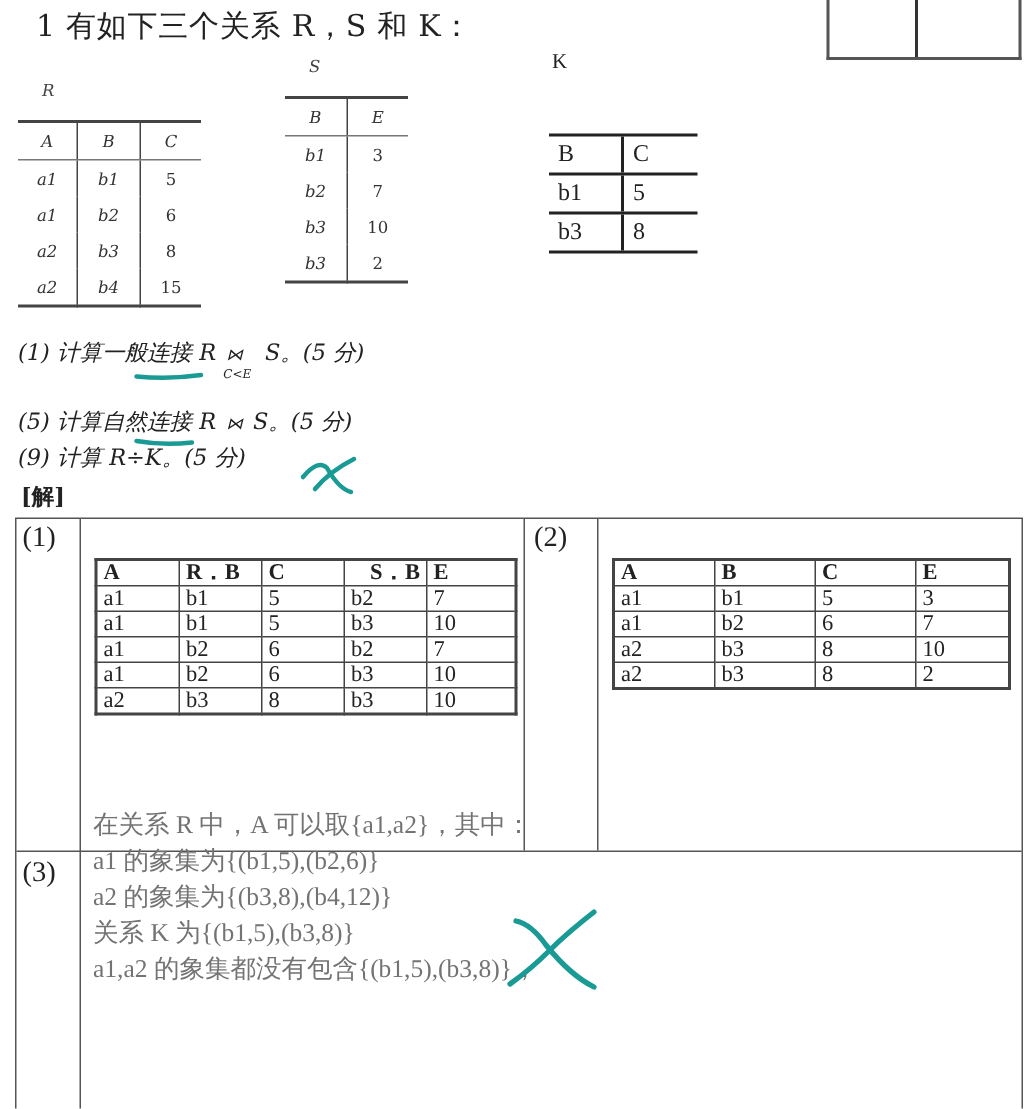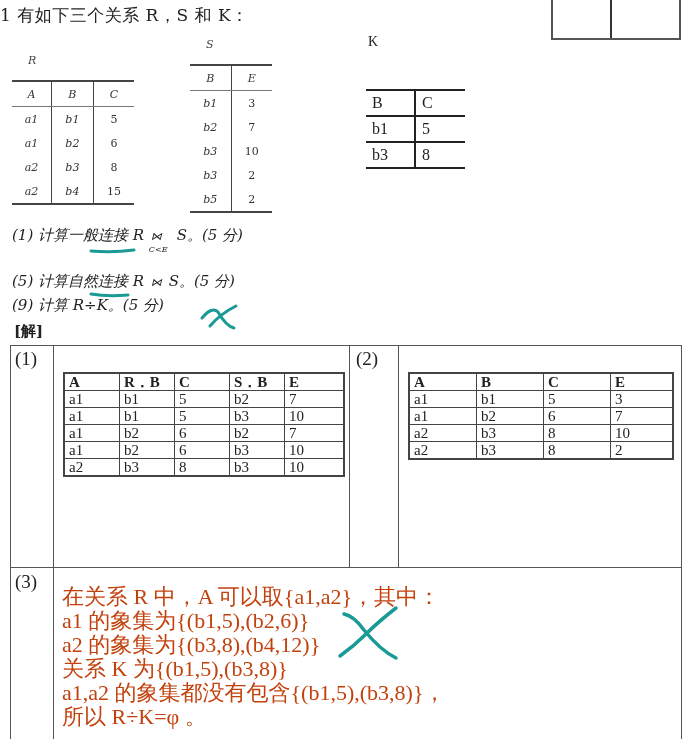"1 有如下三个关系 R，S 和 K：" .qtitle { font-size: 17px -> 20px; left: 0 -> 24px }
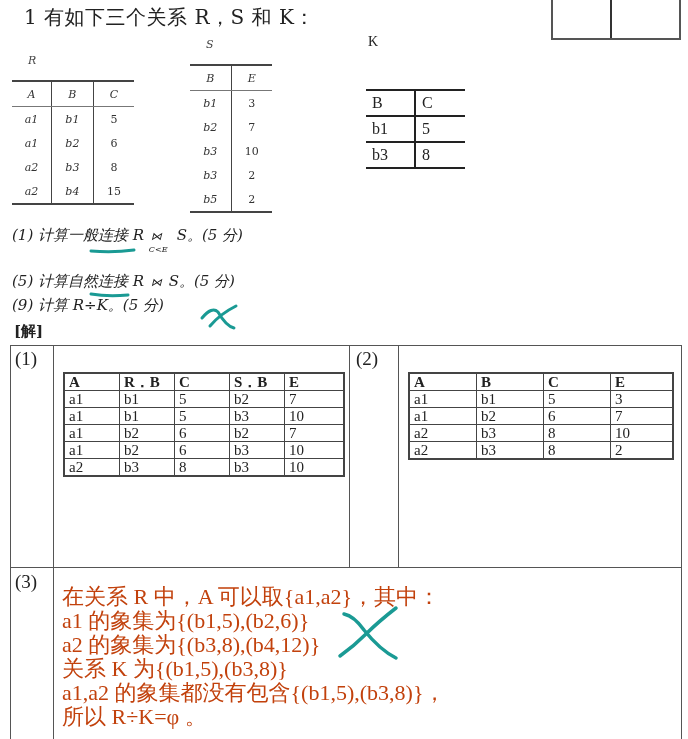"b5" tr { html: <tr> <td>b5</td> <td>2</td> </tr> -> none }
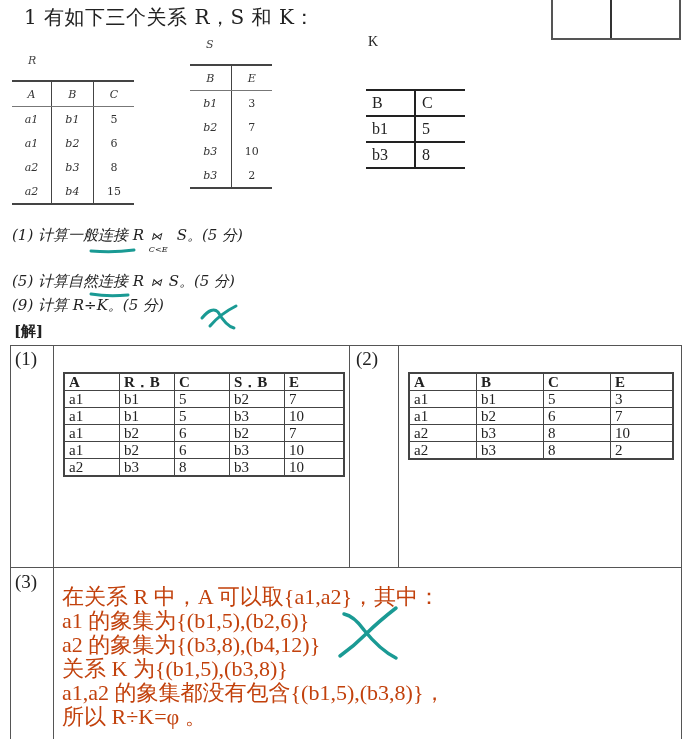"S．B" td { text-align: none -> right }
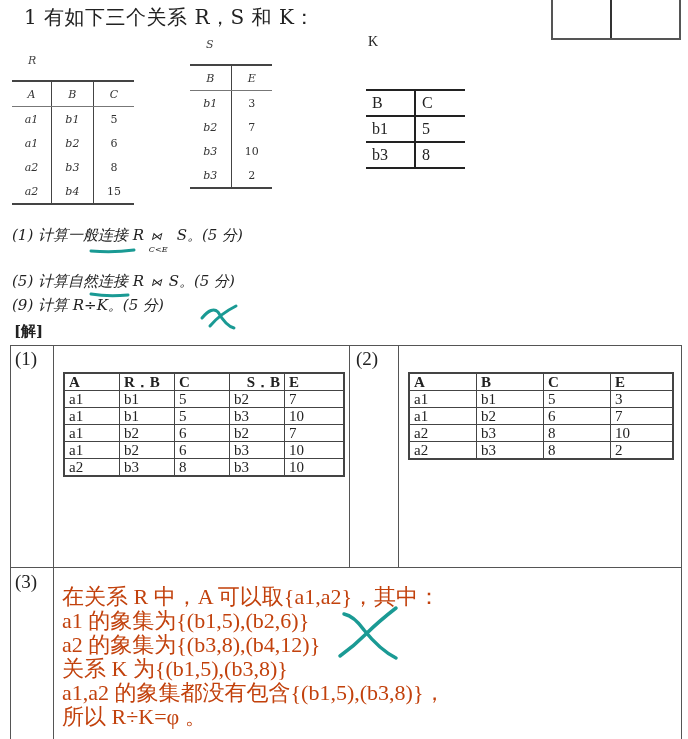"在关系 R 中，A 可以取{a1,a2}，其中：" .sol3 { color: #c2410c -> #737373; font-size: 22px -> 17px; top: 585px -> 538px }
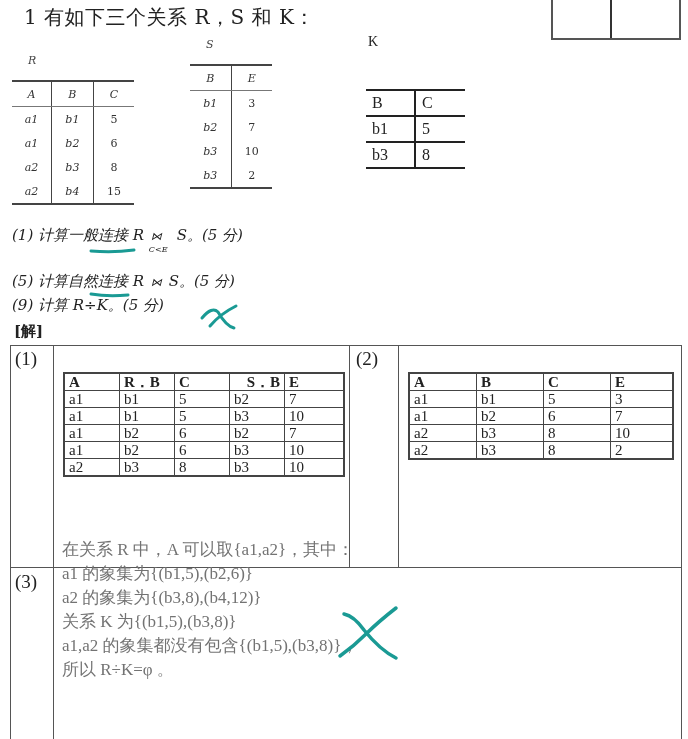"所以 R÷K=φ 。" div { html: <div>所以 R÷K=φ 。</div> -> none }
